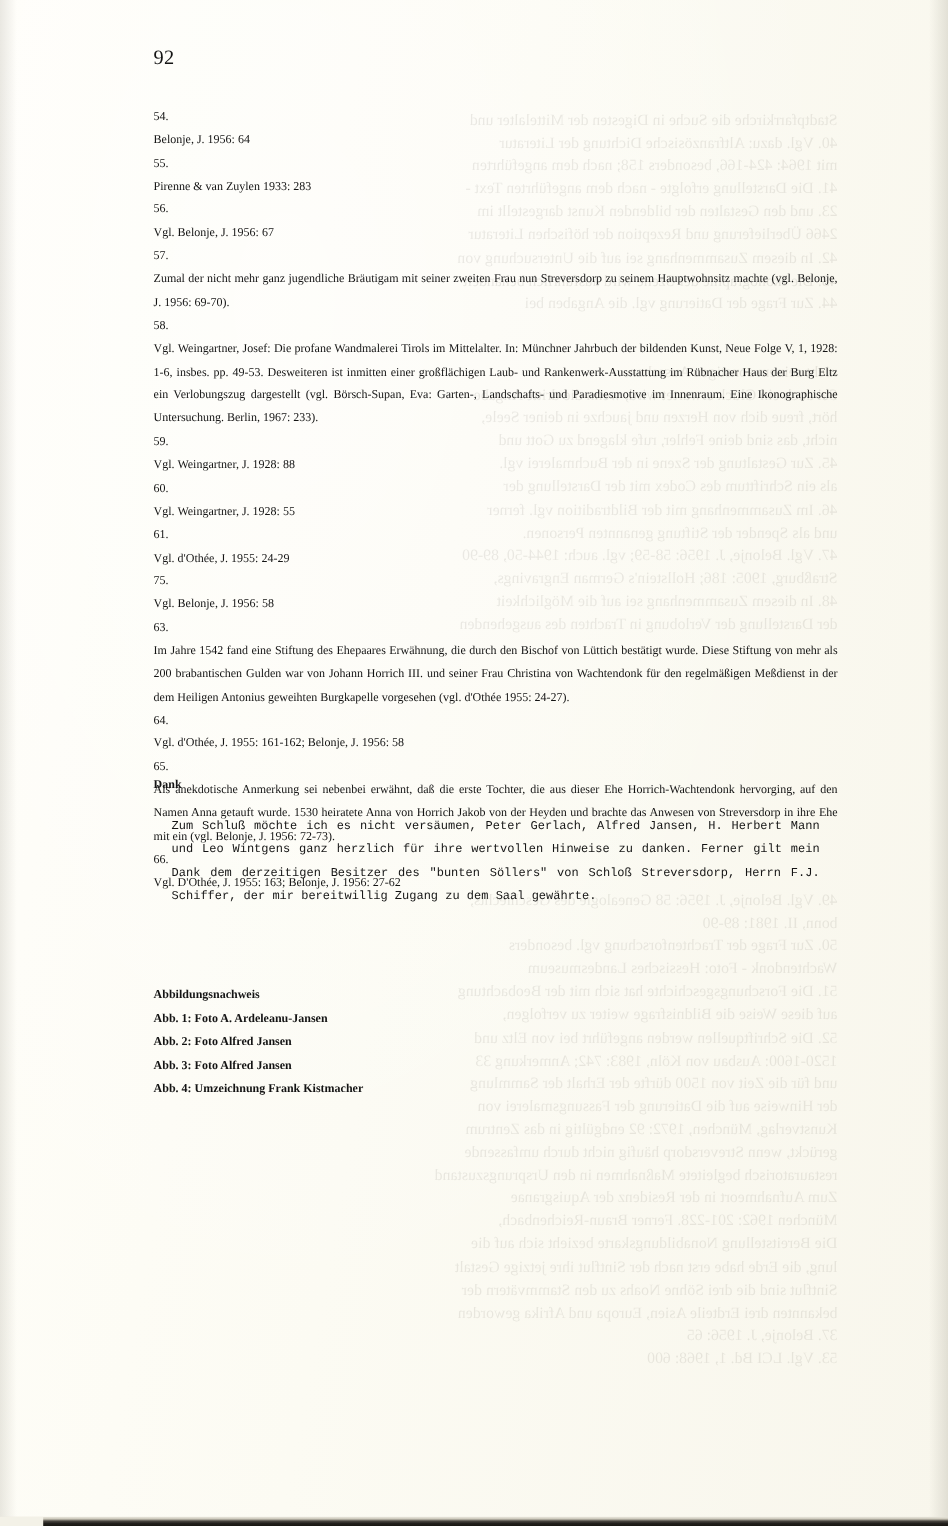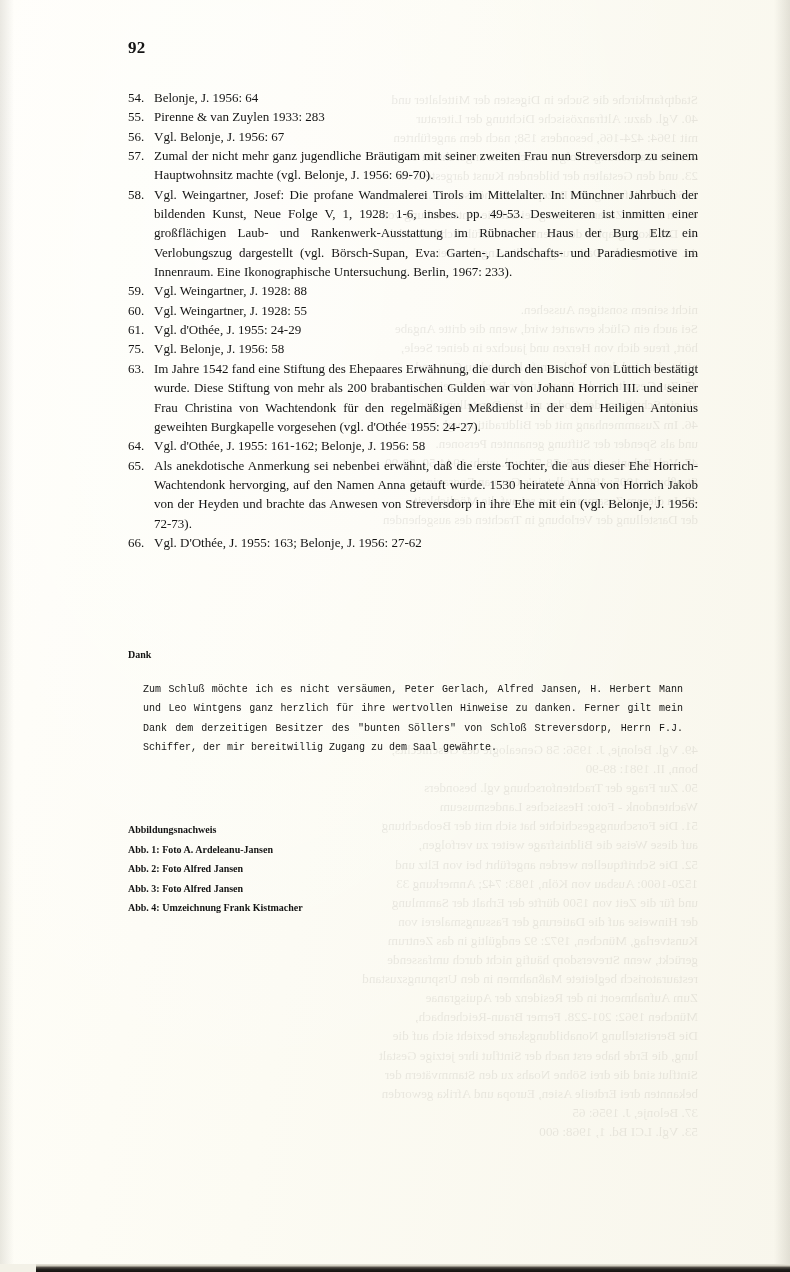"92" .folio { font-weight: bold -> none }
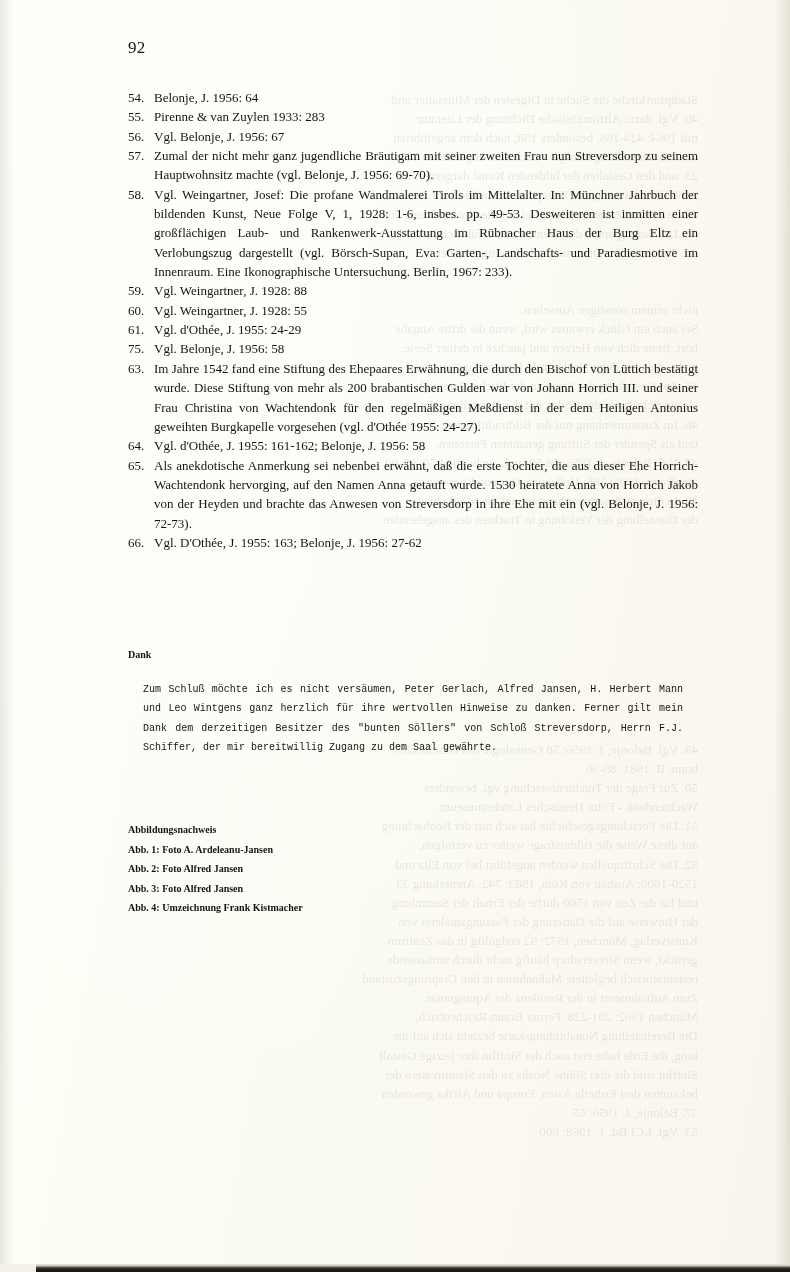"54." .note { flex-direction: none -> column; font-size: 13px -> 10px }
